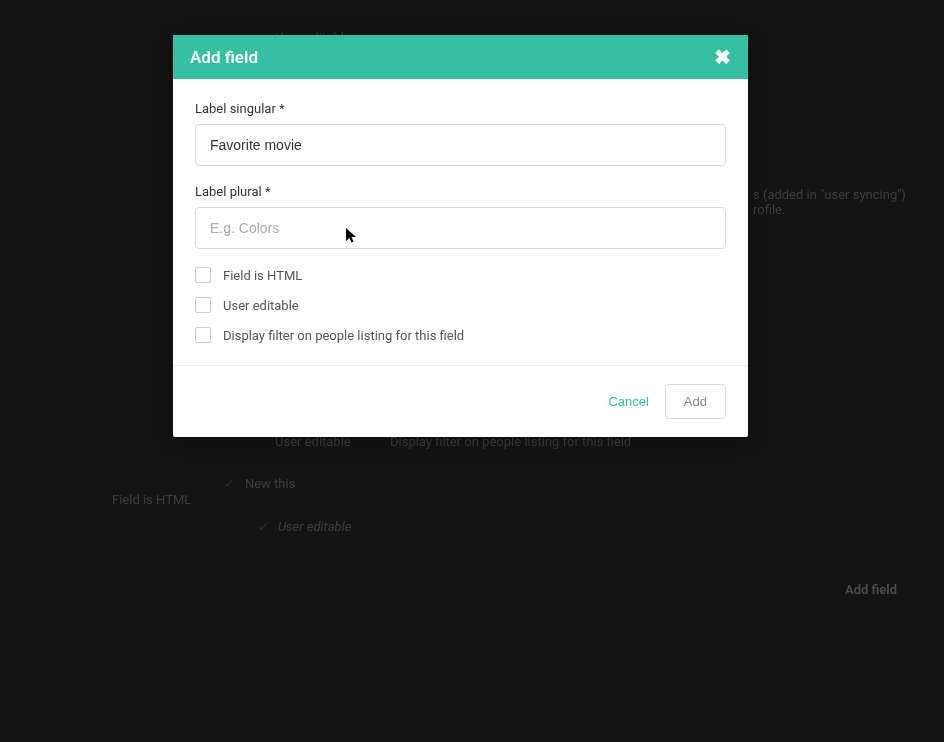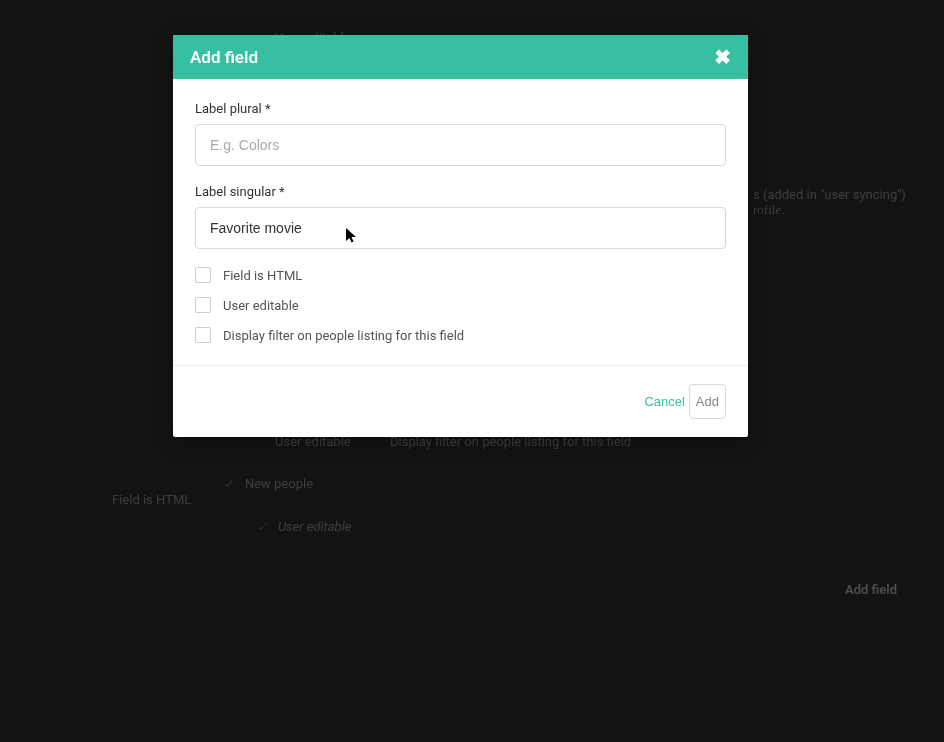"Label plural *" div.form-group { order: before "Label singular *" -> after "Label singular *" }
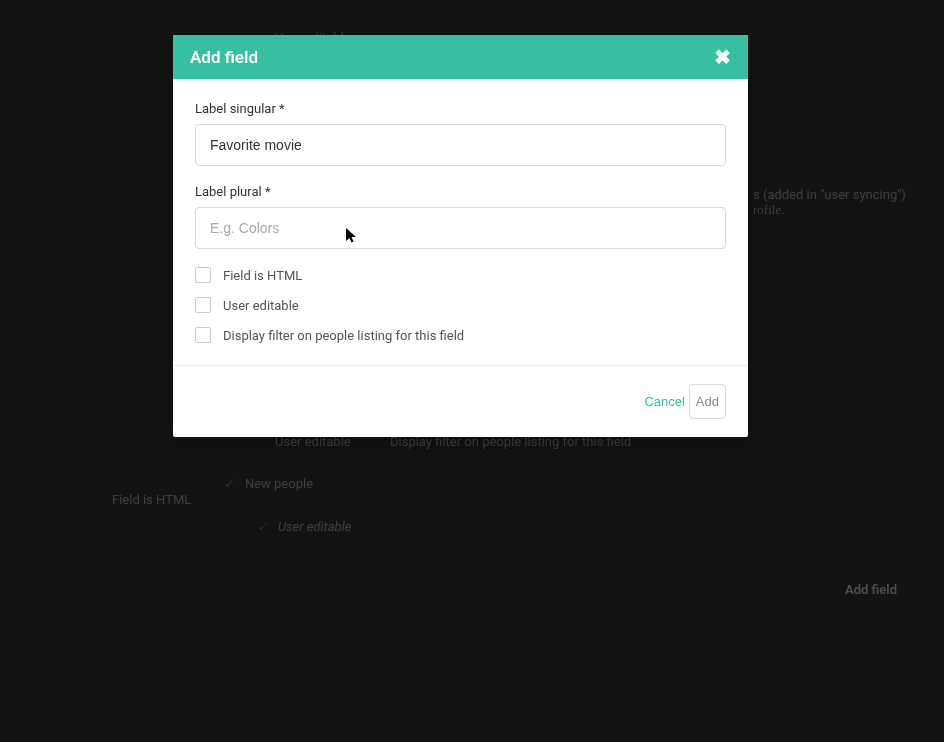"rofile." div.bg-text { font-family: Liberation Serif, serif -> none }
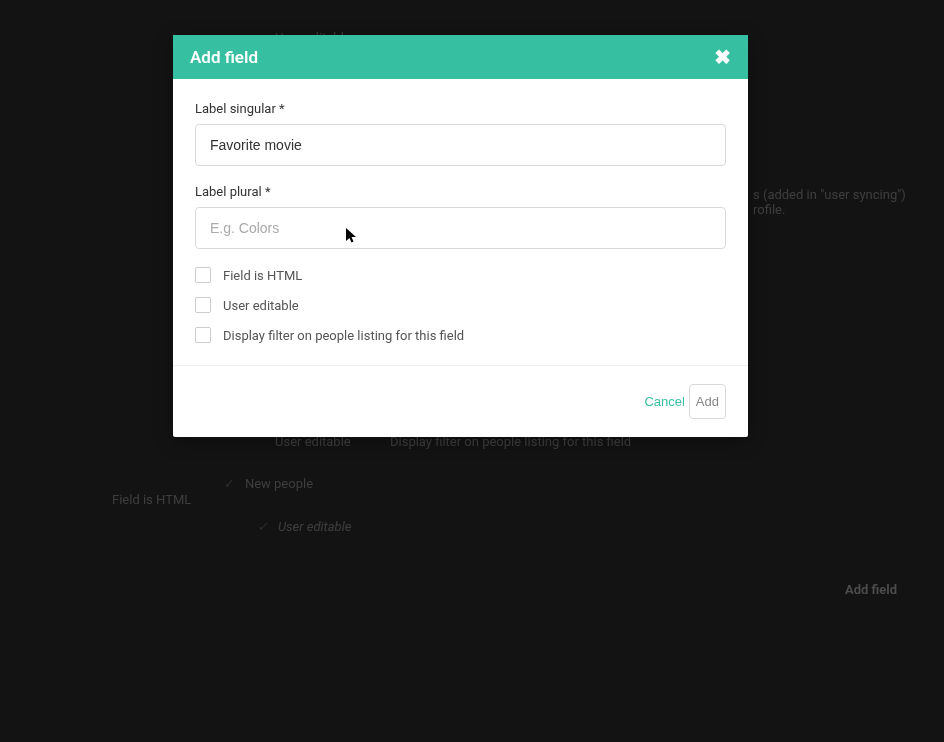"Cancel" .modal-footer { gap: 4px -> 16px }
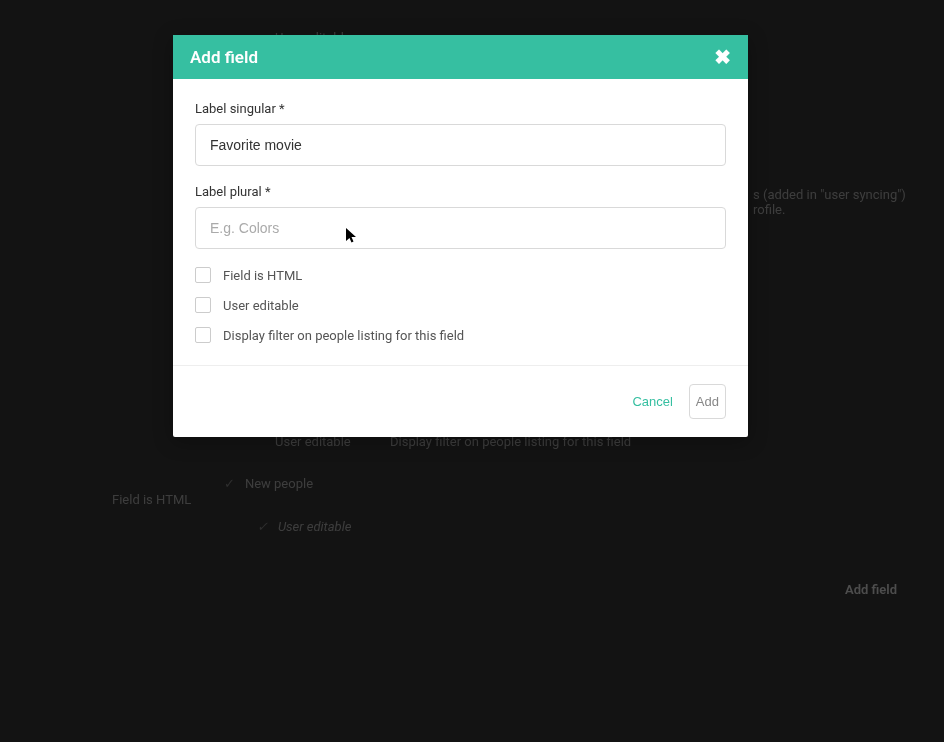"Add" .btn-add { padding: 9px 6px -> 9px 18px }
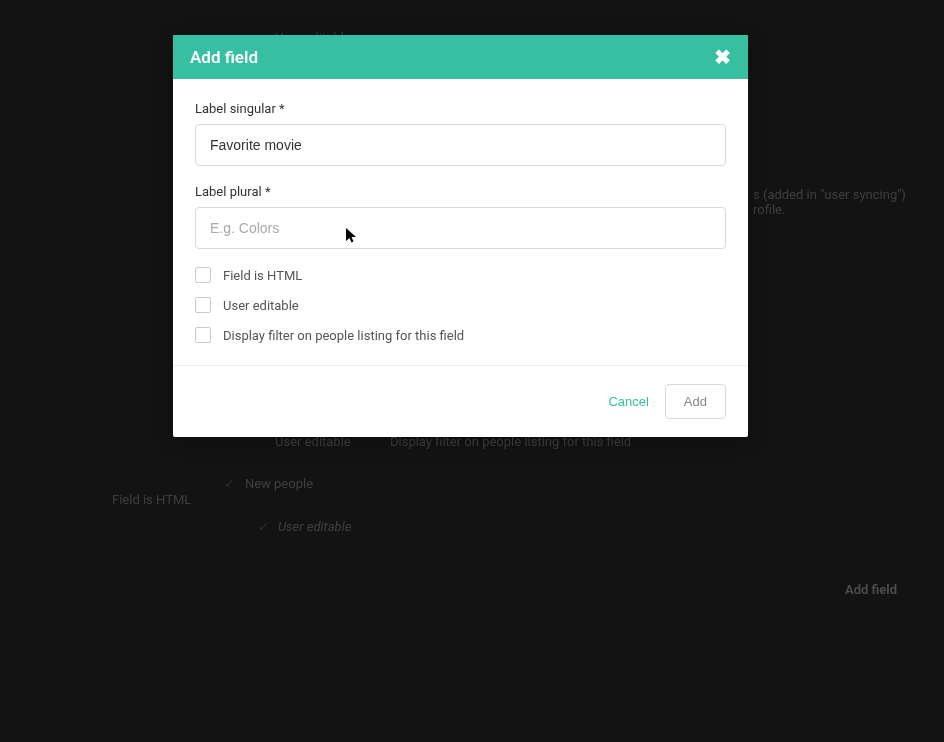"New people" span { text: people -> this }
